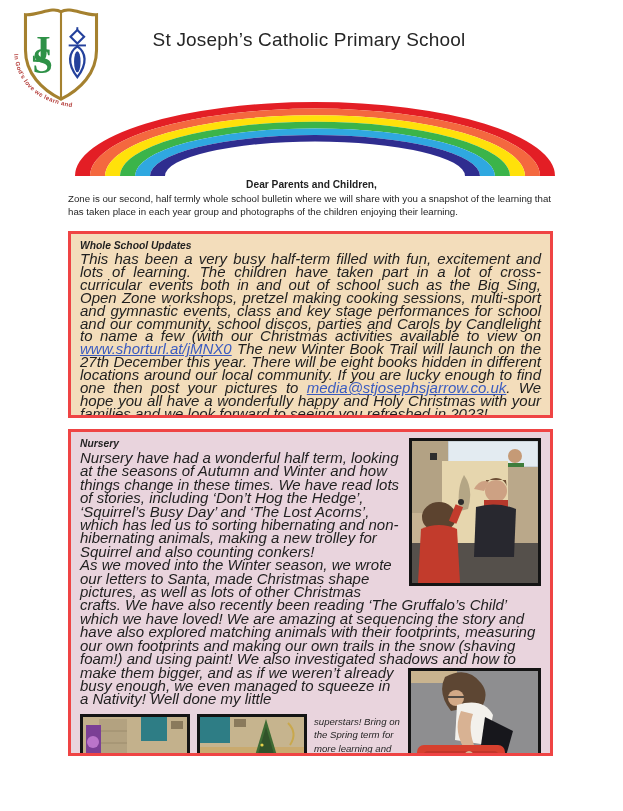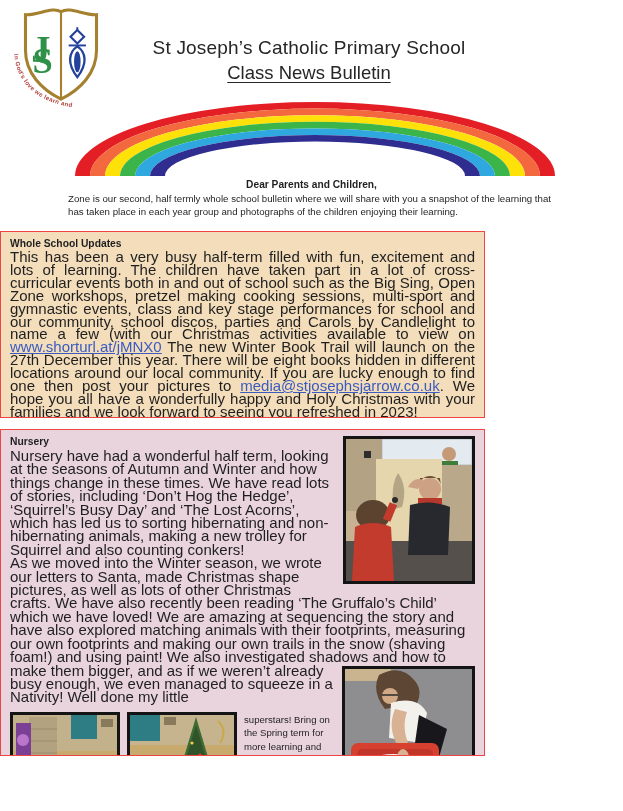"St Joseph’s Catholic Primary School" .titles { padding-top: 36px -> 28px }
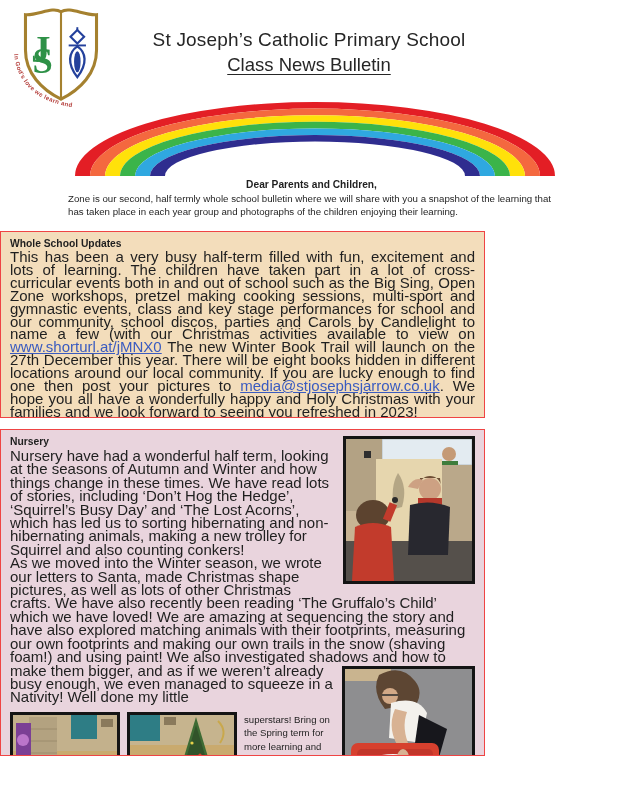"Class News Bulletin" div.bulletin-title { html: <div>Class News Bulletin</div> -> none }
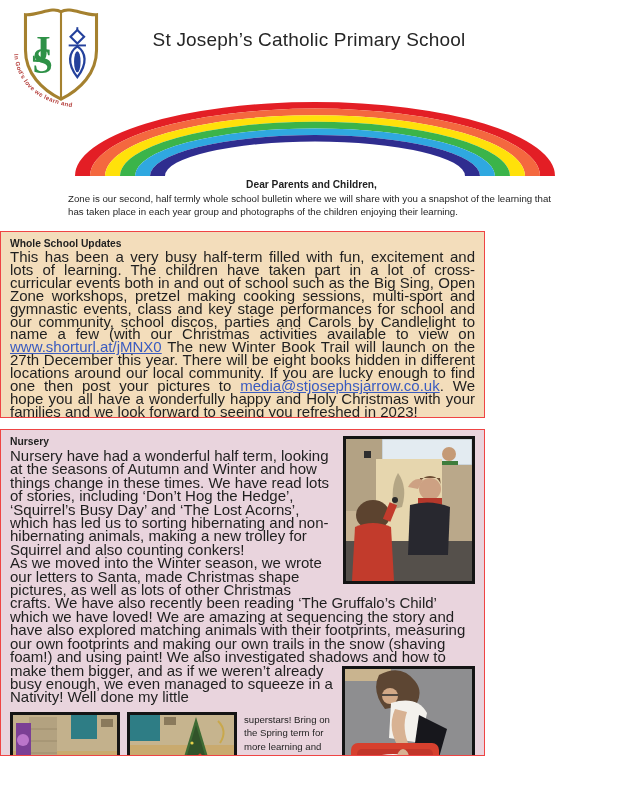"Whole School Updates" .box { border: 1px solid #ef4444 -> 3px solid #ef4444; font-style: none -> italic; margin-left: none -> 68px }
